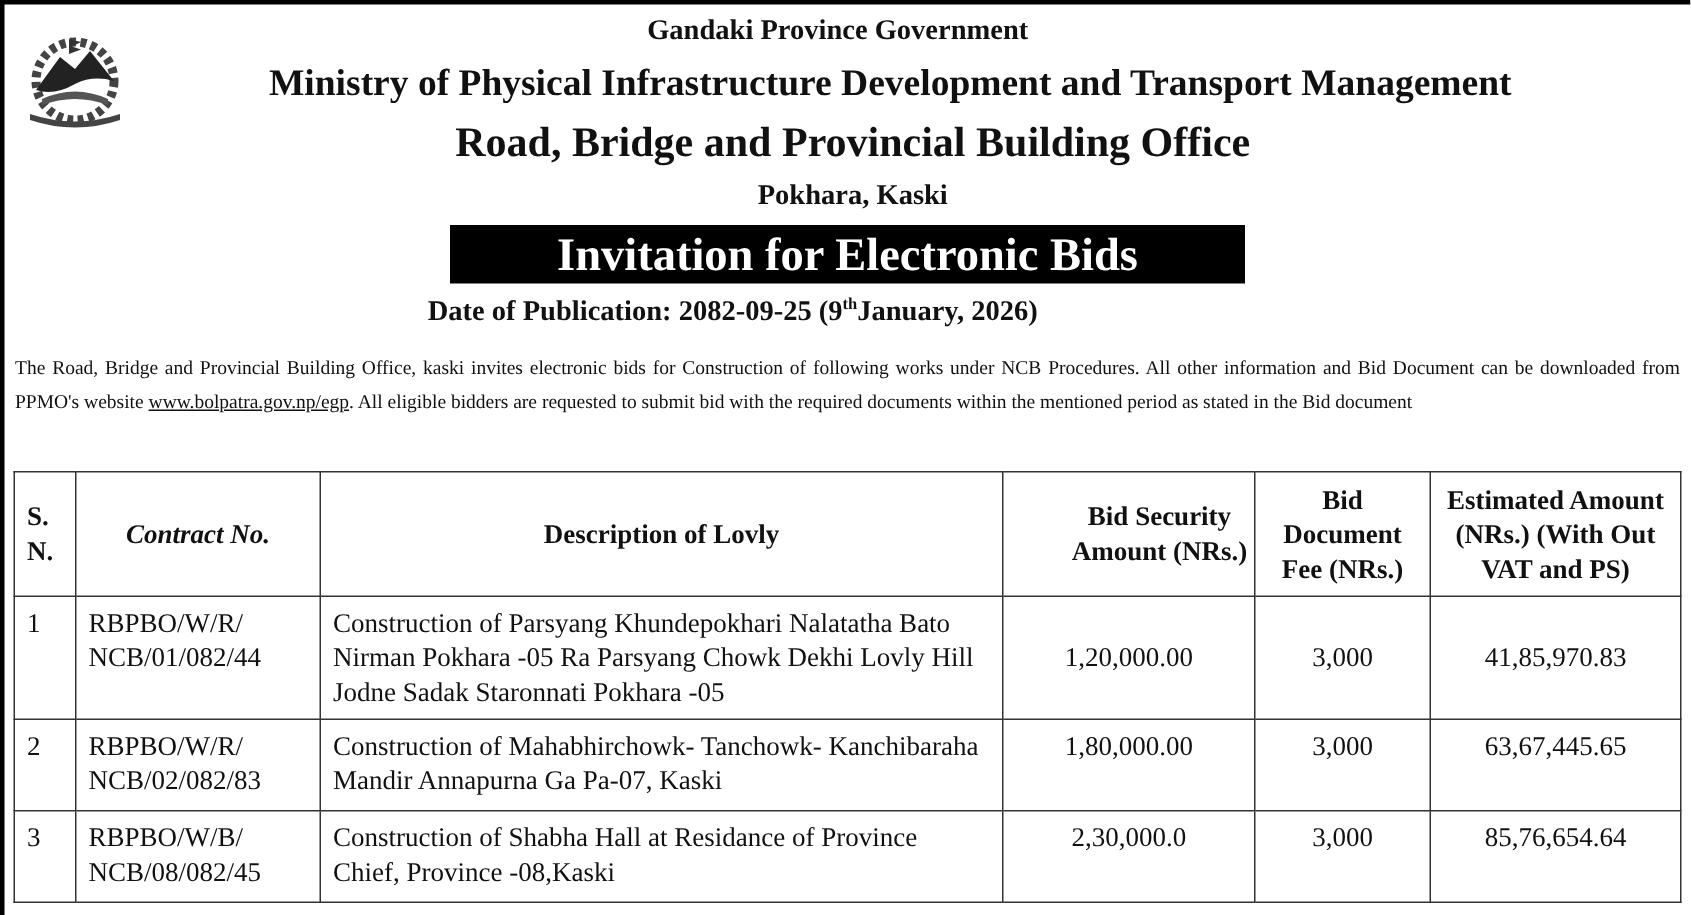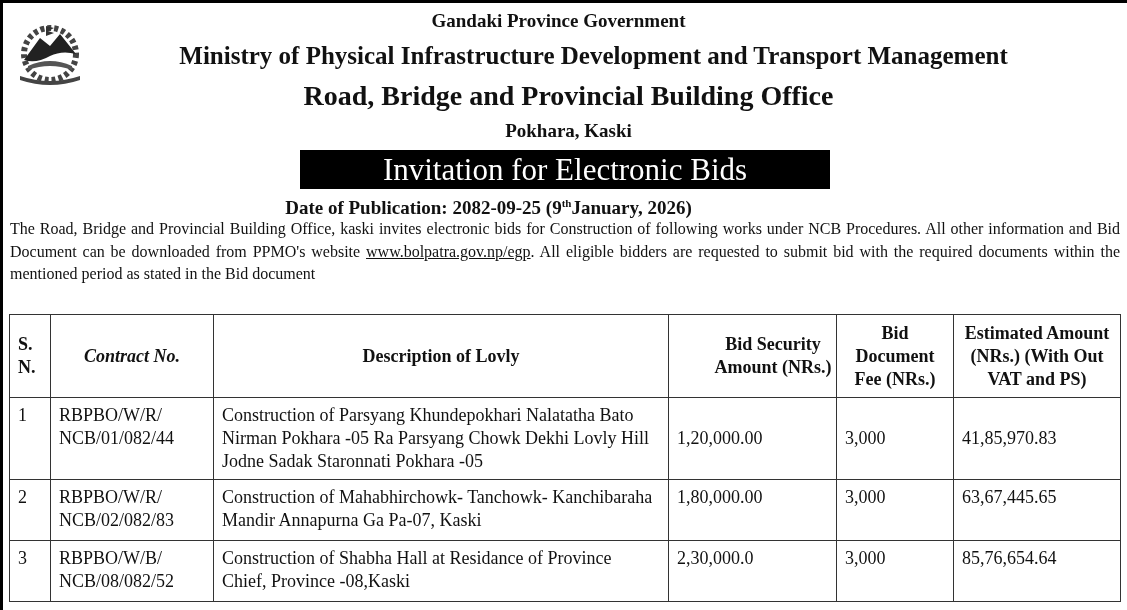"Invitation for Electronic Bids" .banner { font-weight: normal -> bold }
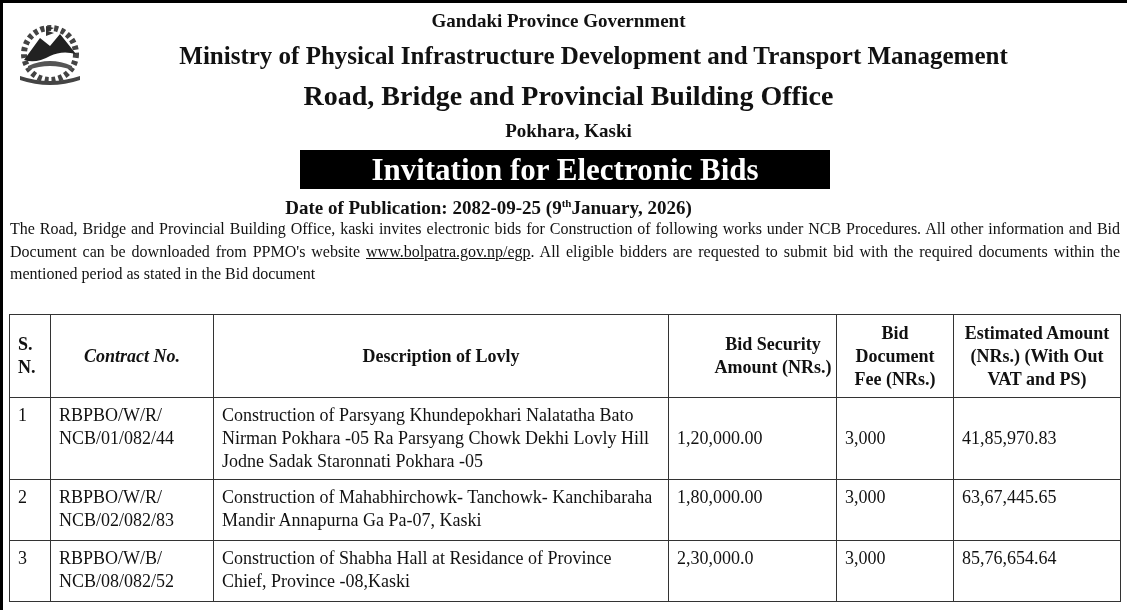"The Road, Bridge and Provincial" .intro { font-size: 16px -> 13px; top: 218px -> 234px }
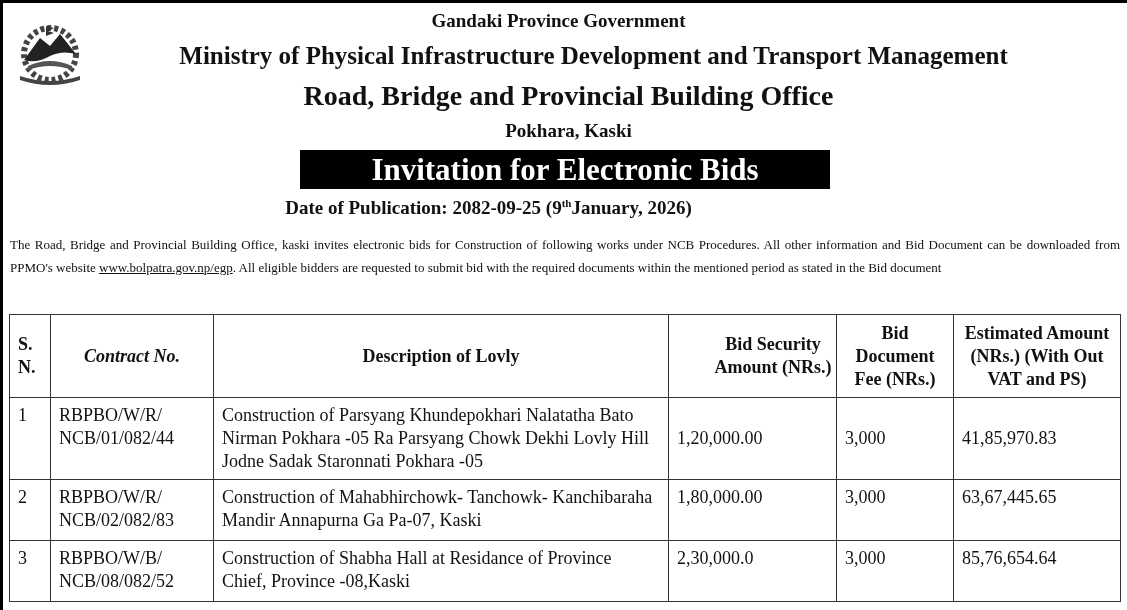"1,20,000.00" td.num { text-align: none -> center }
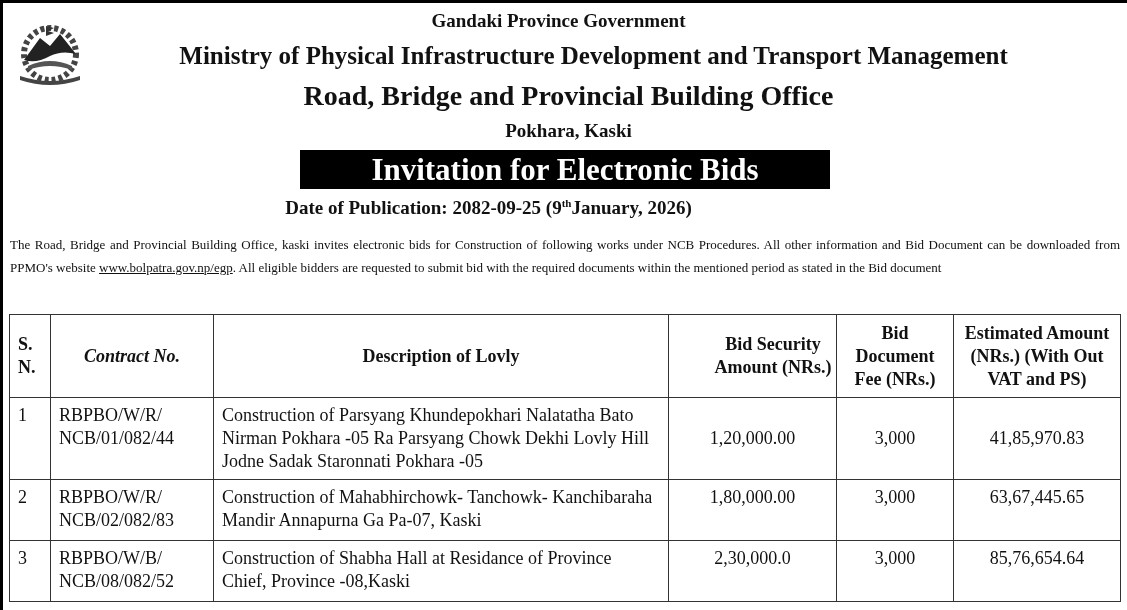"RBPBO/W/B/ NCB/08/082/52" td { text: NCB/08/082/52 -> NCB/08/082/45 }
